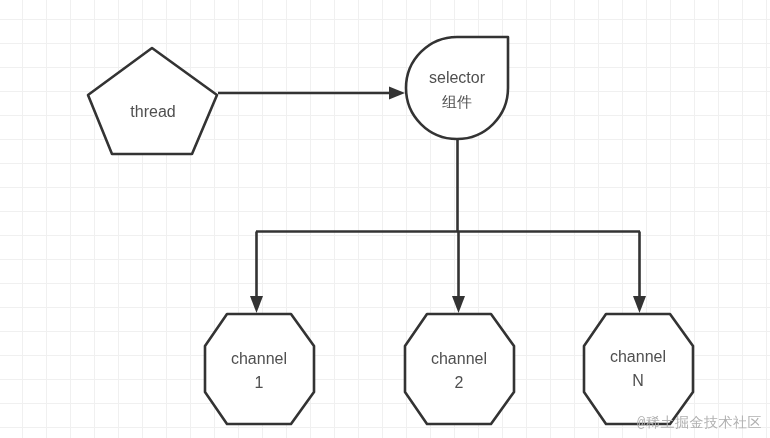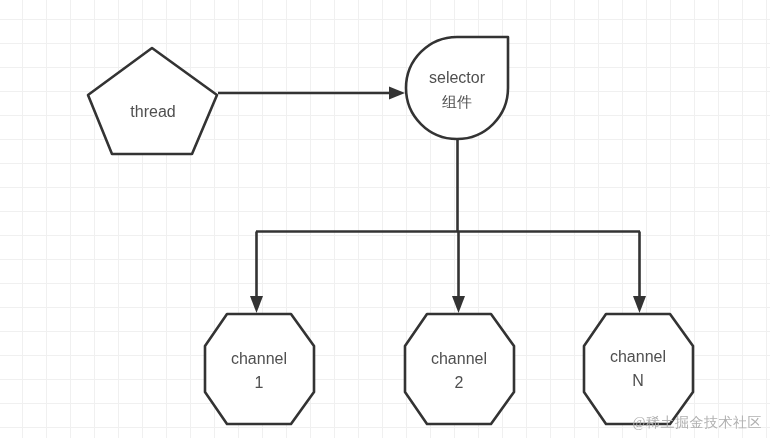"@稀土掘金技术社区" .watermark { font-family: Liberation Serif, serif -> Liberation Mono, monospace }
